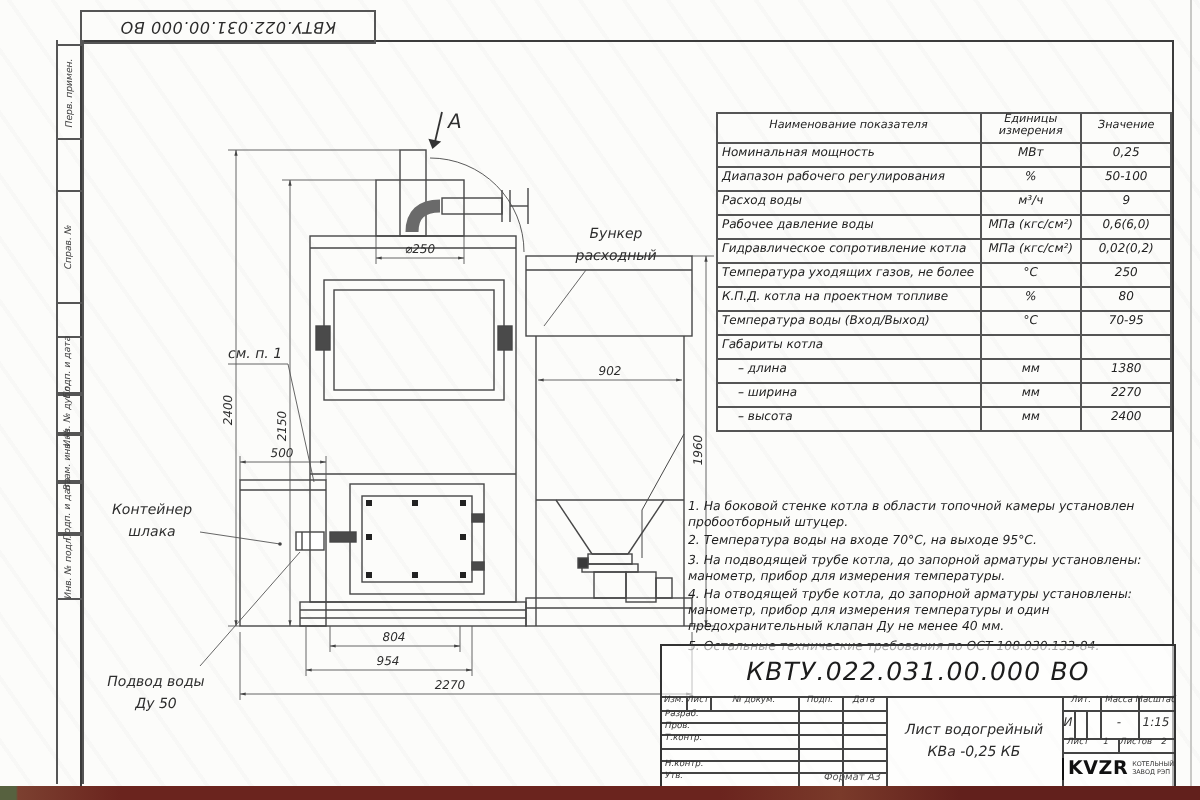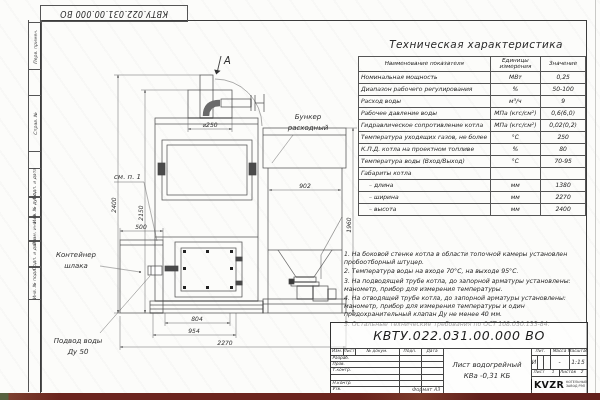"Техническая характеристика" div.abs { html: <div>Техническая характеристика</div> -> none }
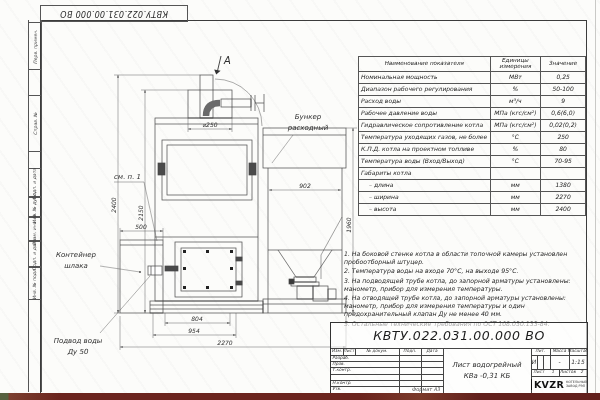"КВа -0,31 КБ" span { text: -0,31 -> -0,25 }
